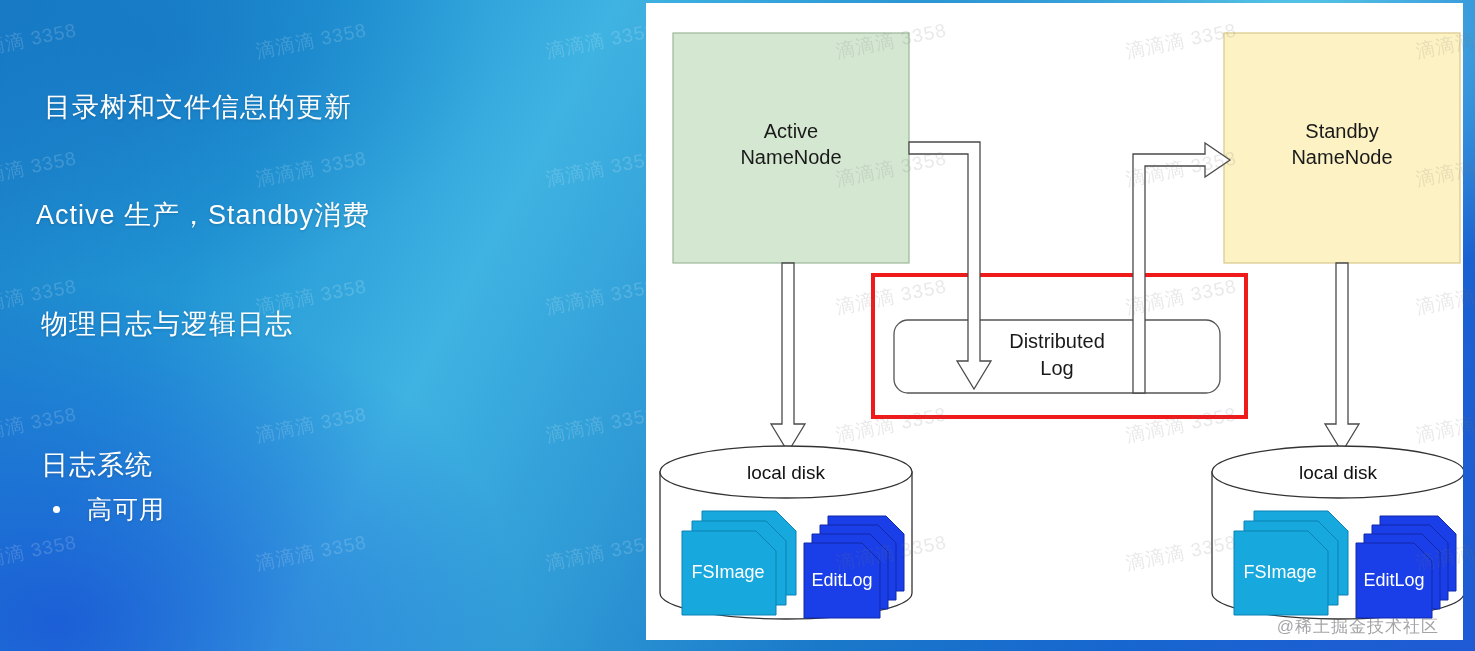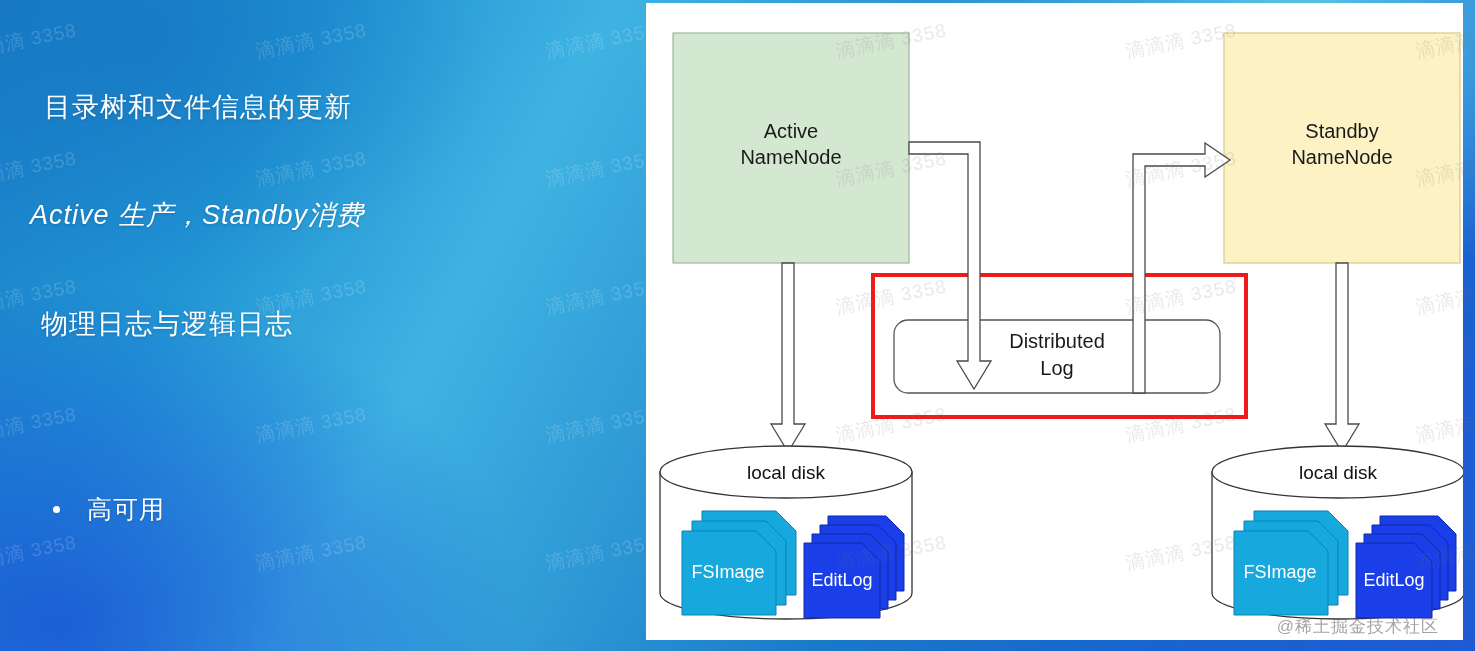"Active 生产，Standby消费" .hl2 { font-style: italic -> none; left: 30px -> 36px }
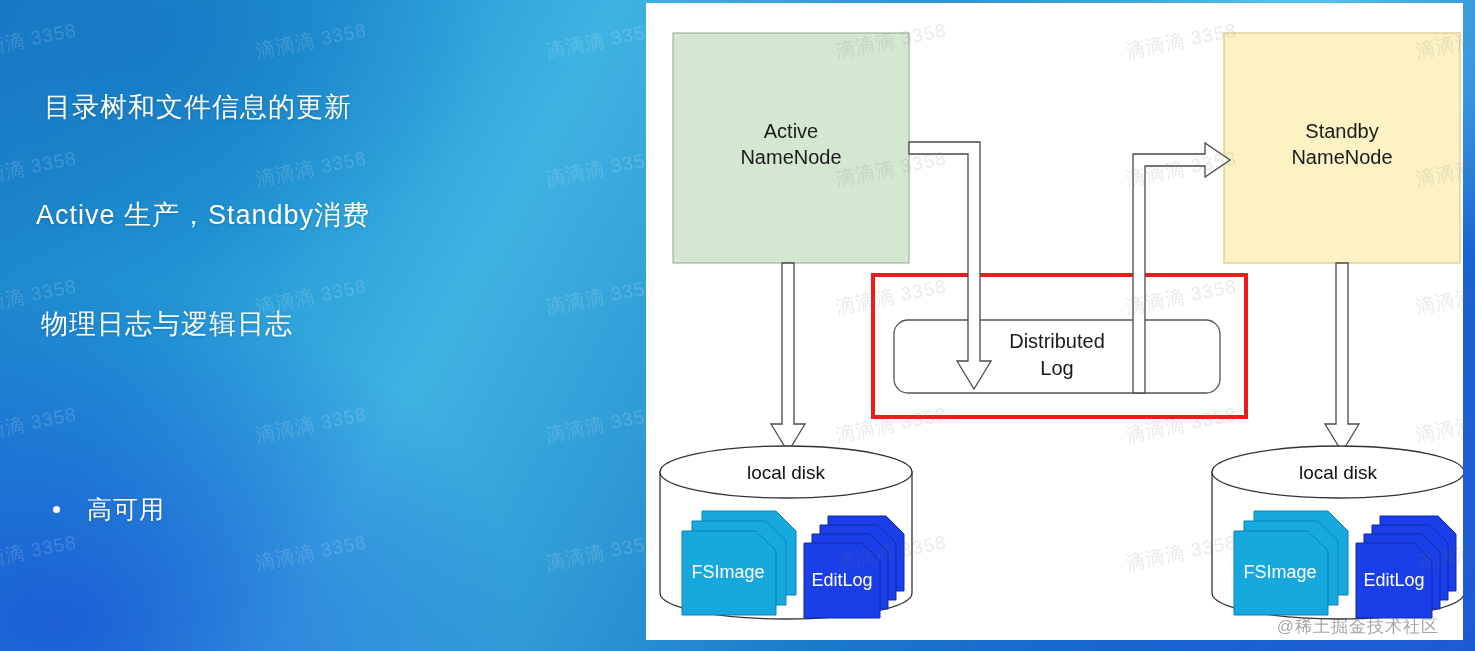"日志系统" div.headline { html: none -> <div>日志系统</div> }
